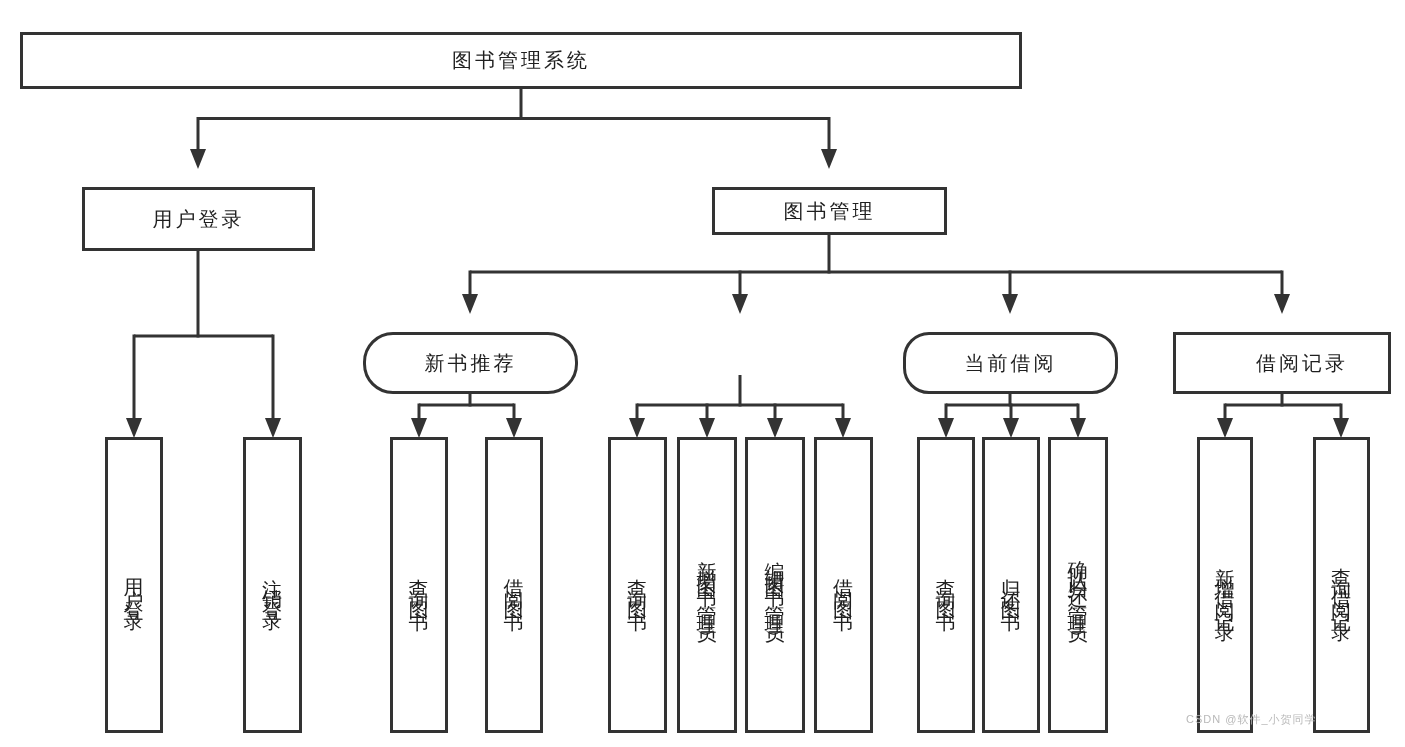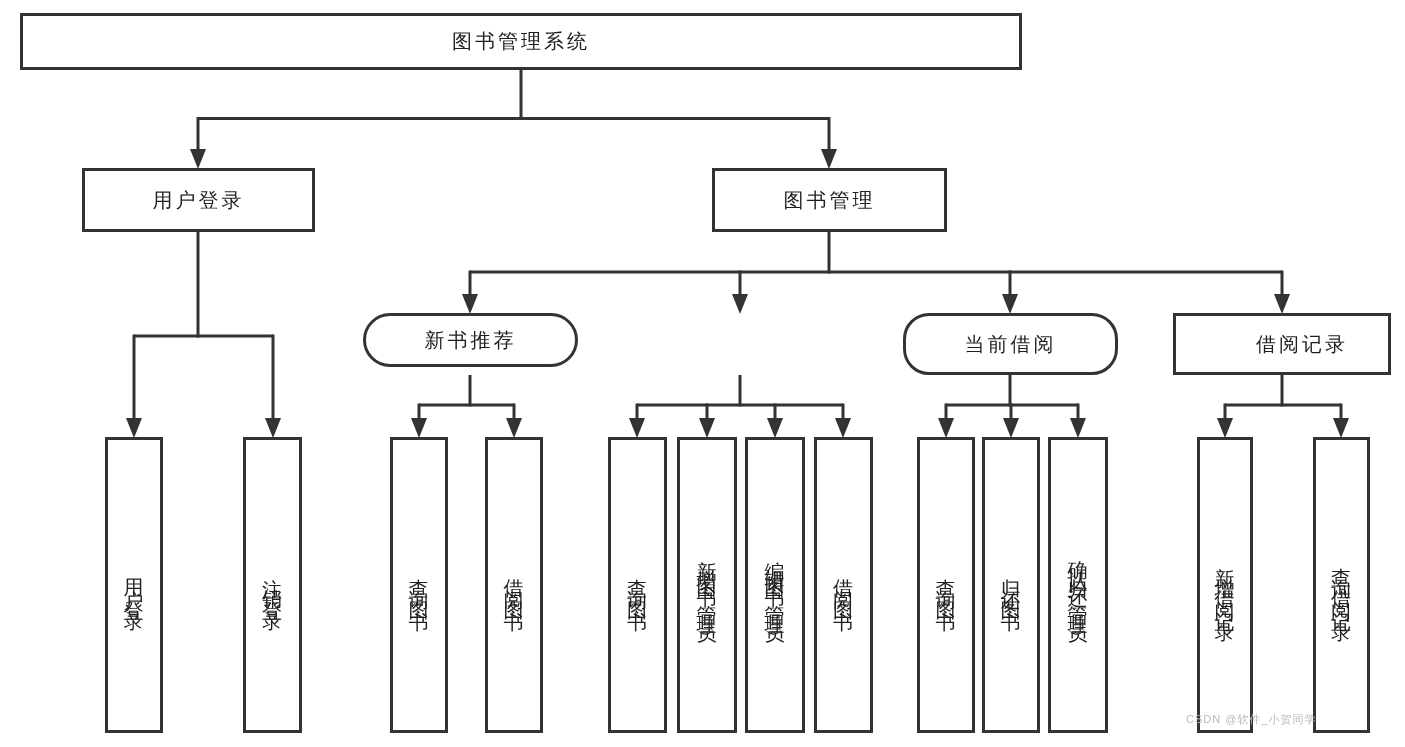"图书管理系统" .hbox { margin-top: none -> 19px }
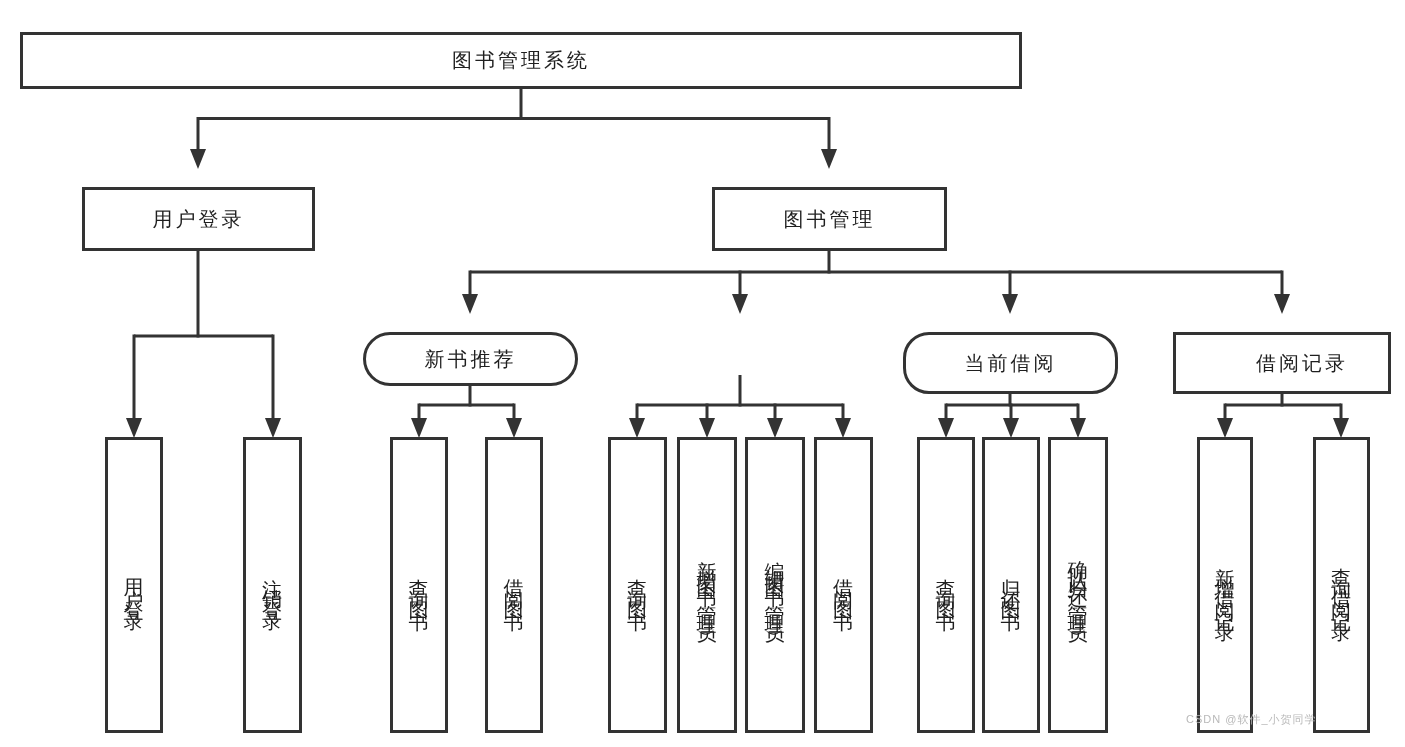"图书管理" #n-book-mgmt { height: 64px -> 48px }
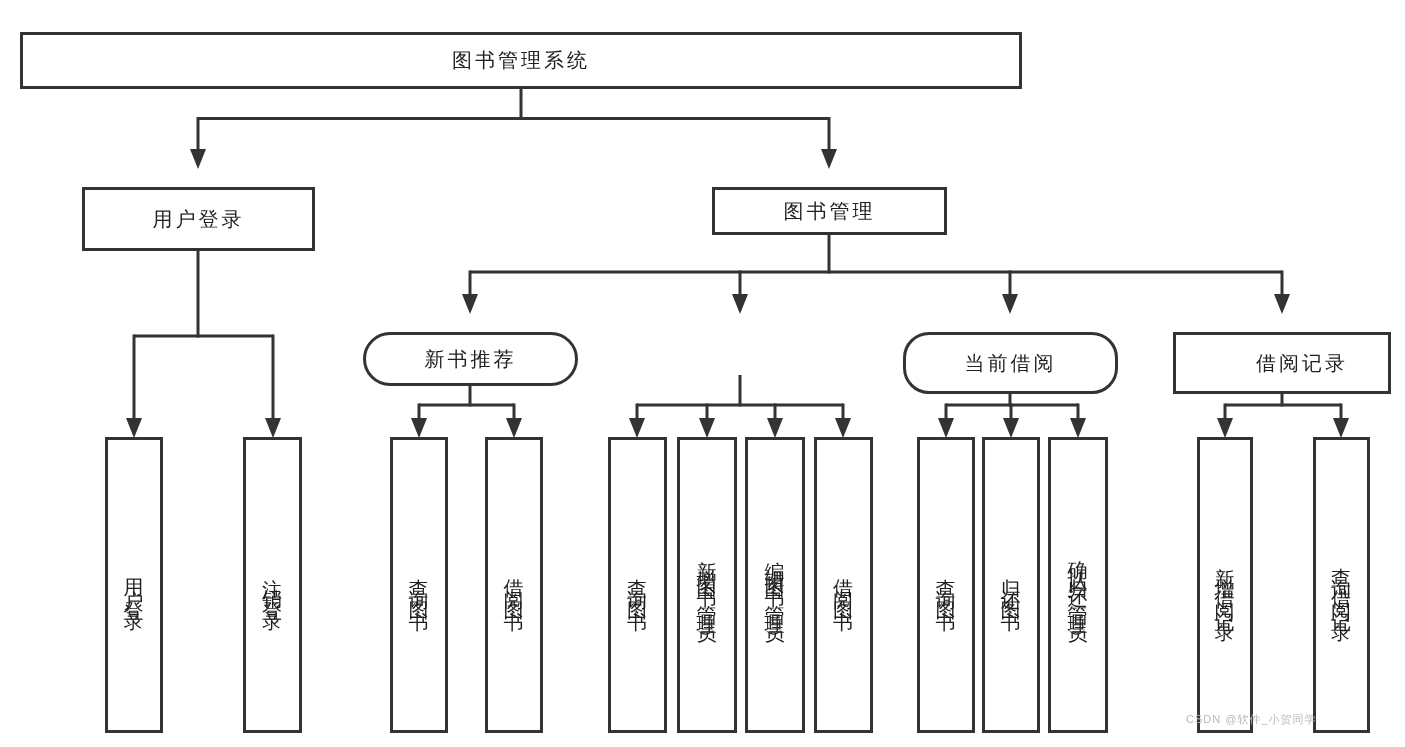"新书推荐" #n-new-book { height: 54px -> 62px }
